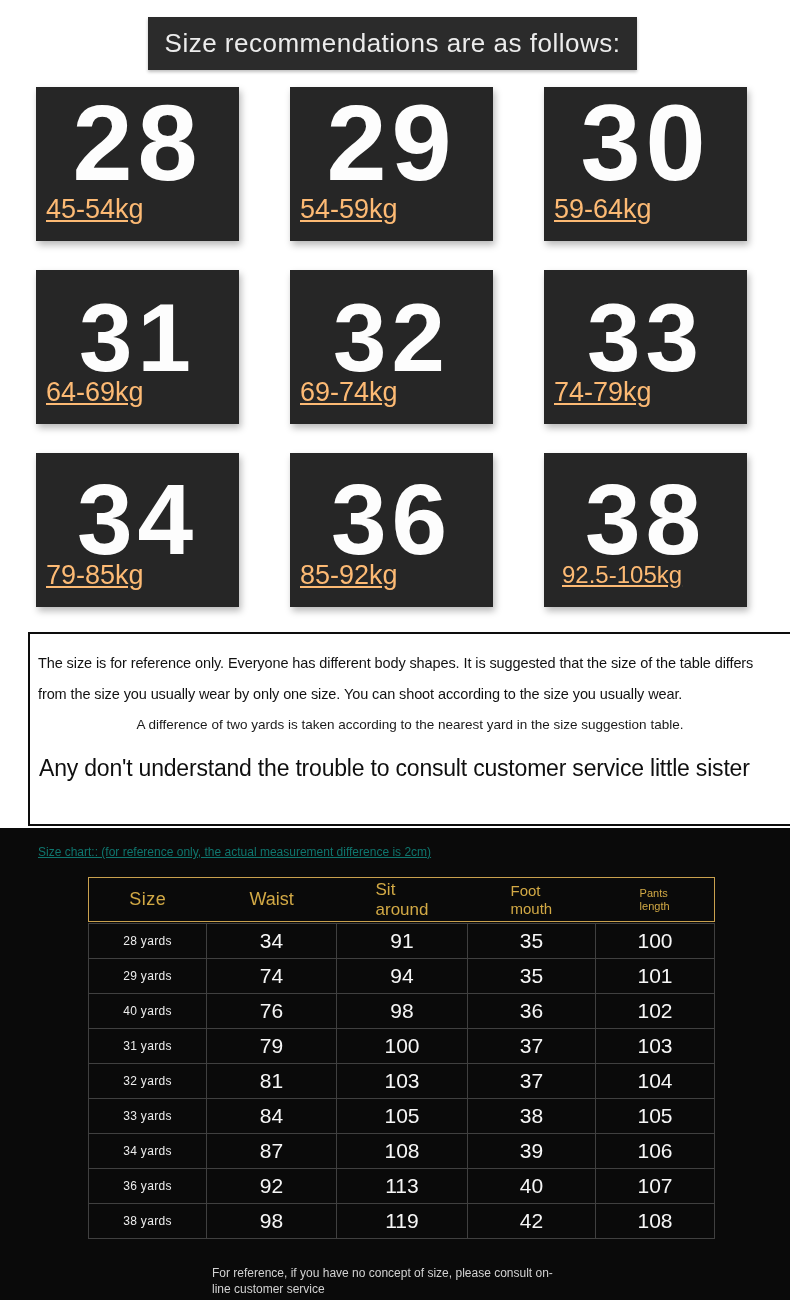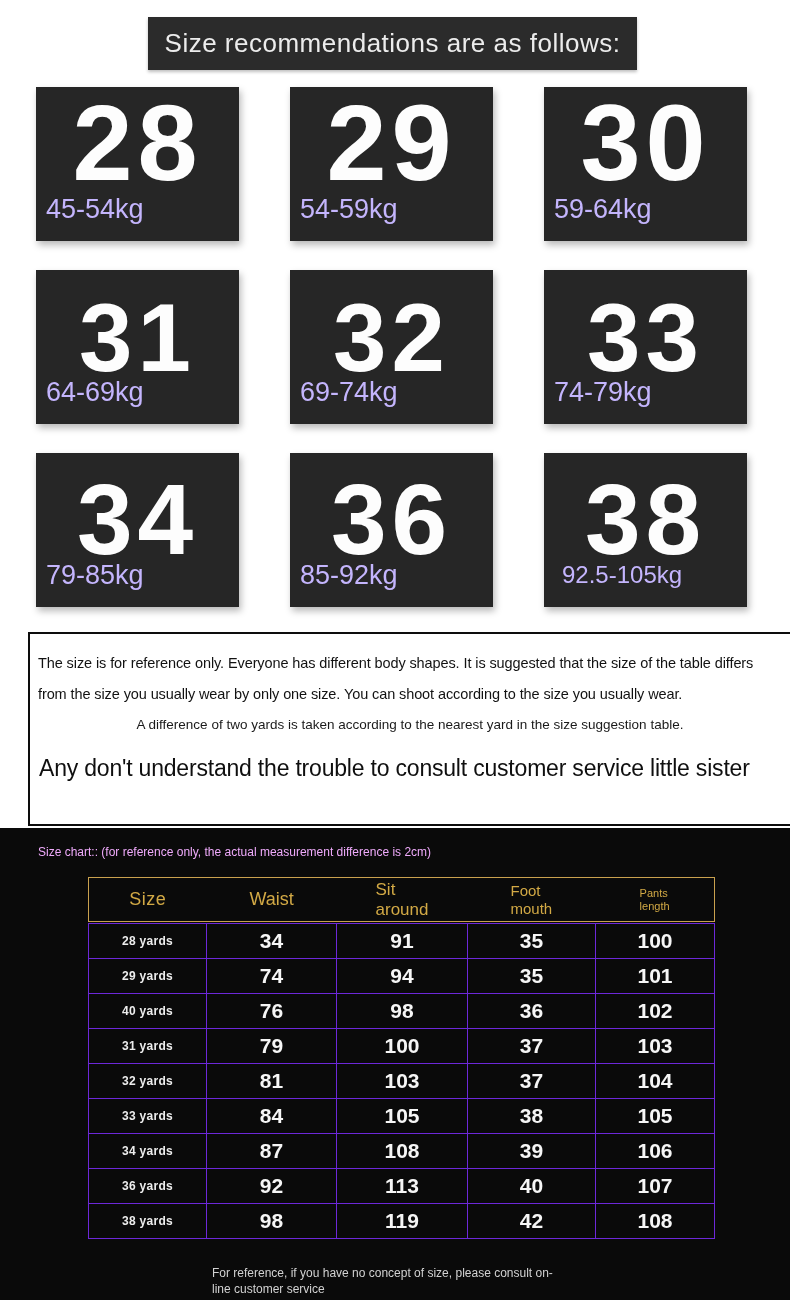"45-54kg" .tile-weight { color: #c4b5fd -> #fdba74; text-decoration: none -> underline }
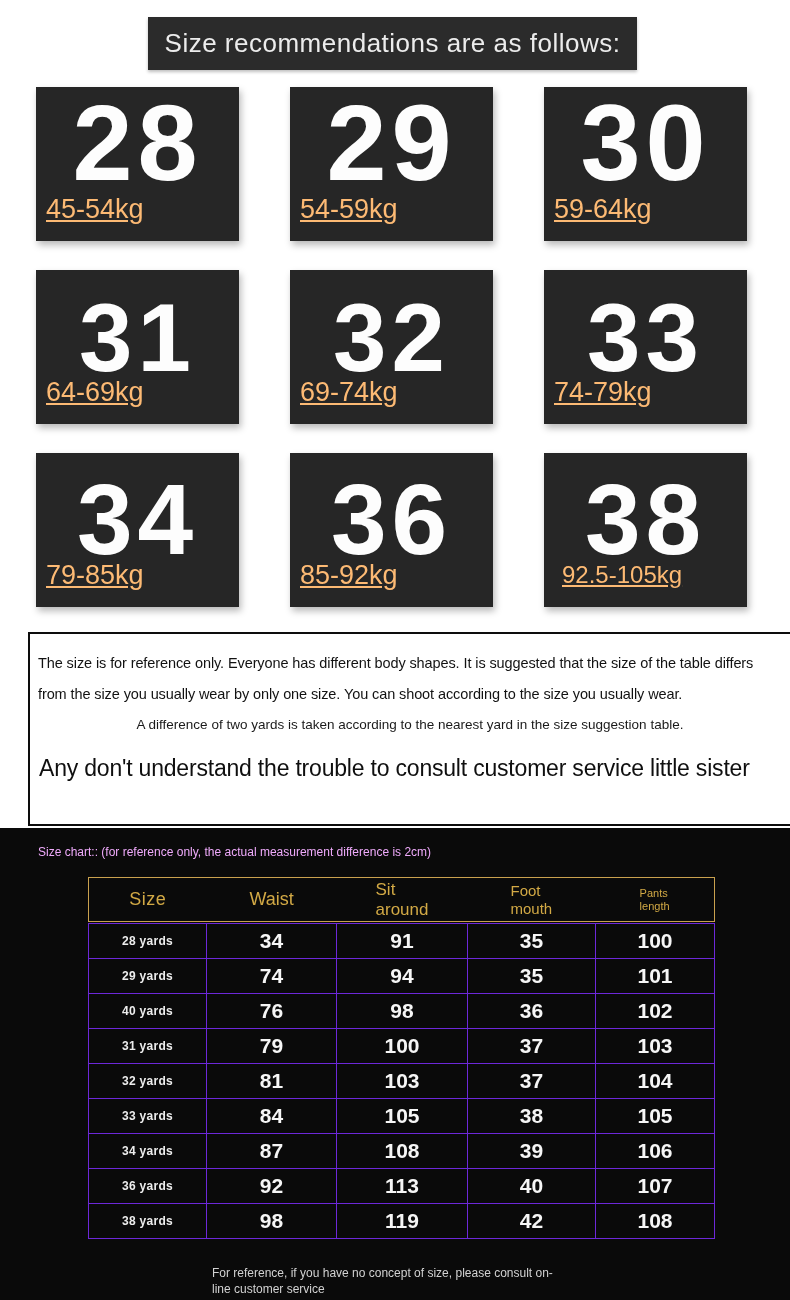"Size chart:: (for reference only," .chart-caption { color: #f0abfc -> #0f766e; text-decoration: none -> underline }
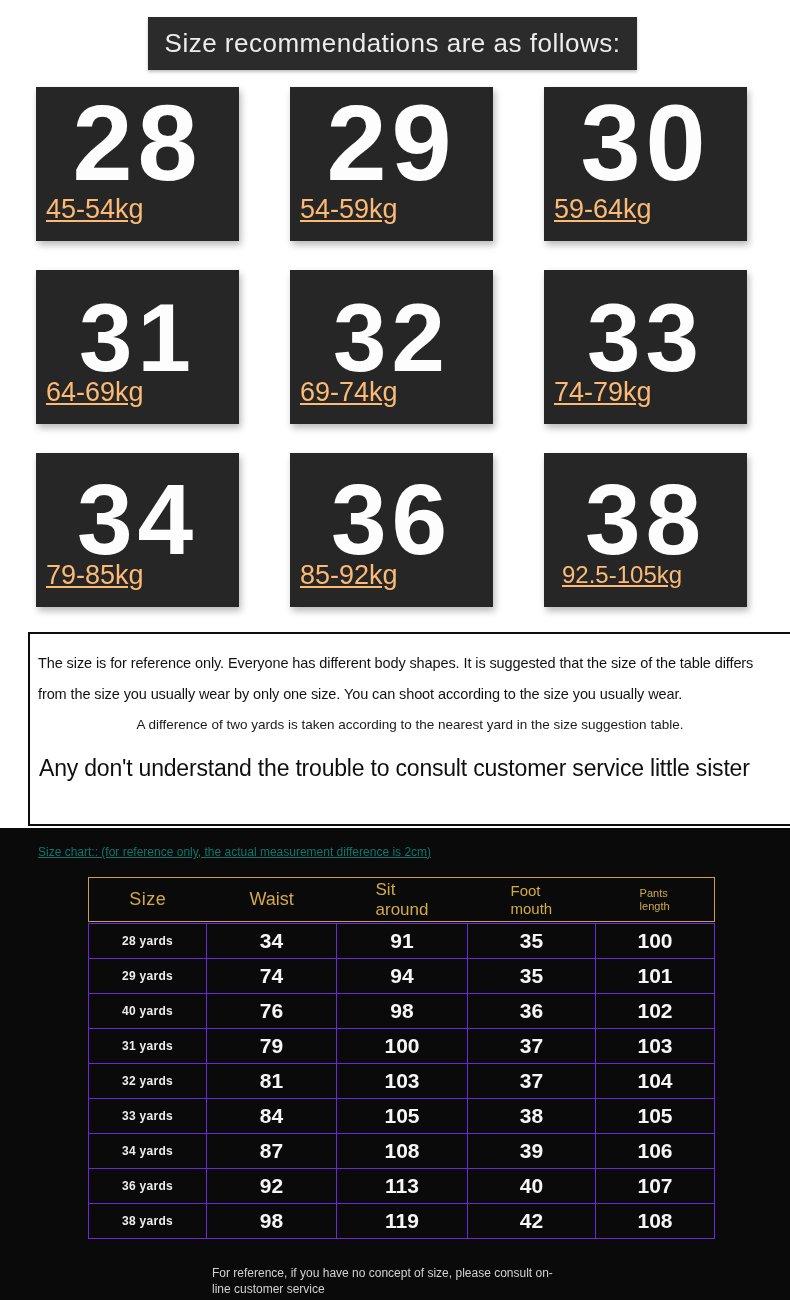"28 yards" .stable-body { background: #6d28d9 -> #404040; font-weight: bold -> none }
